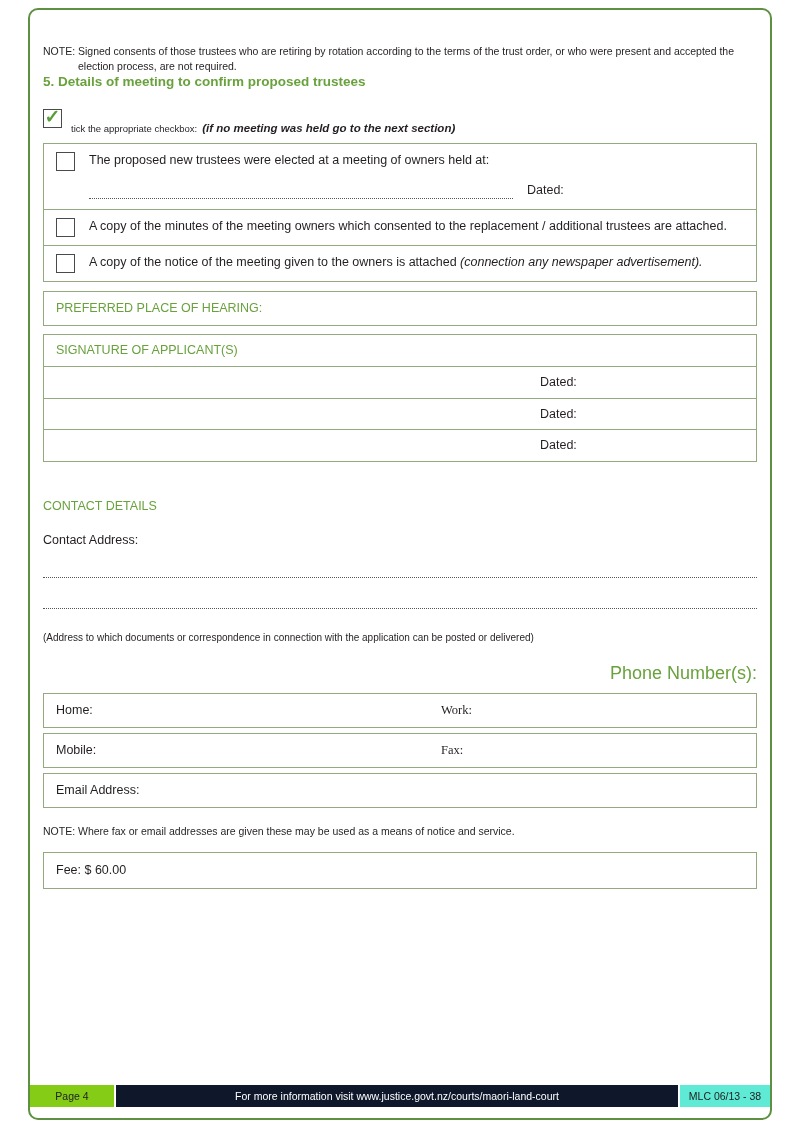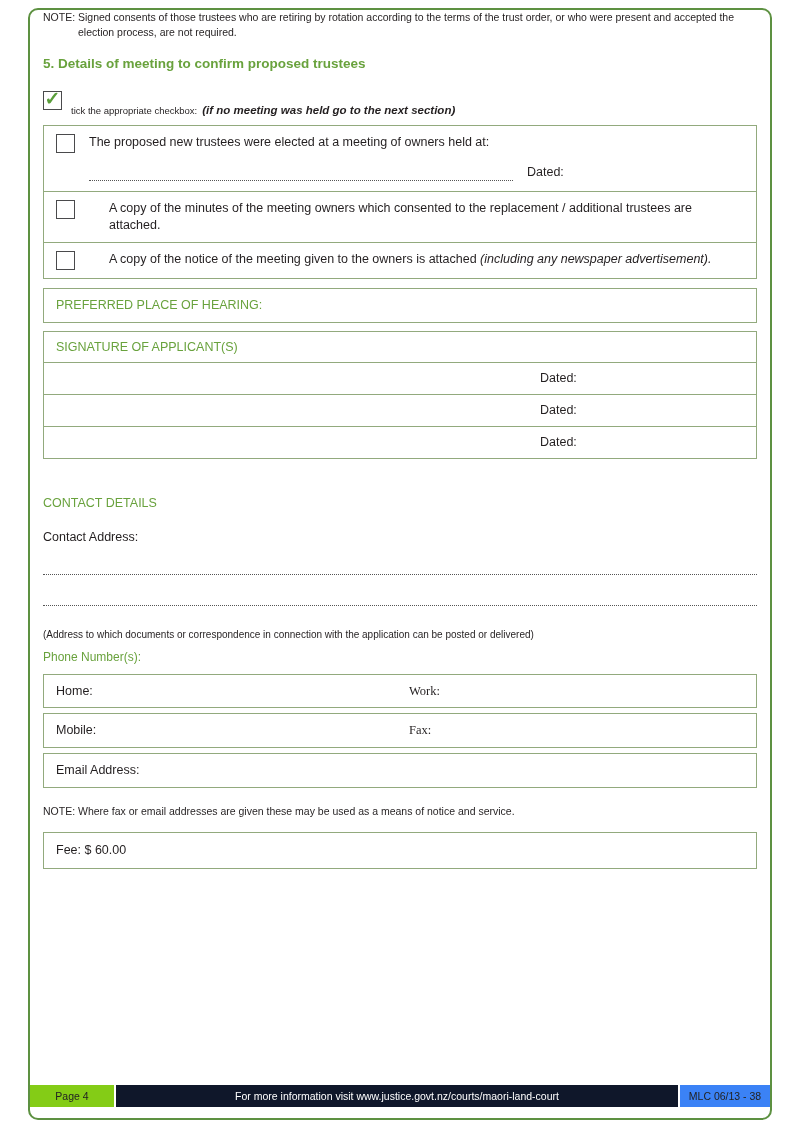"NOTE: Signed consents of those" .top-note { margin-top: none -> 34px }
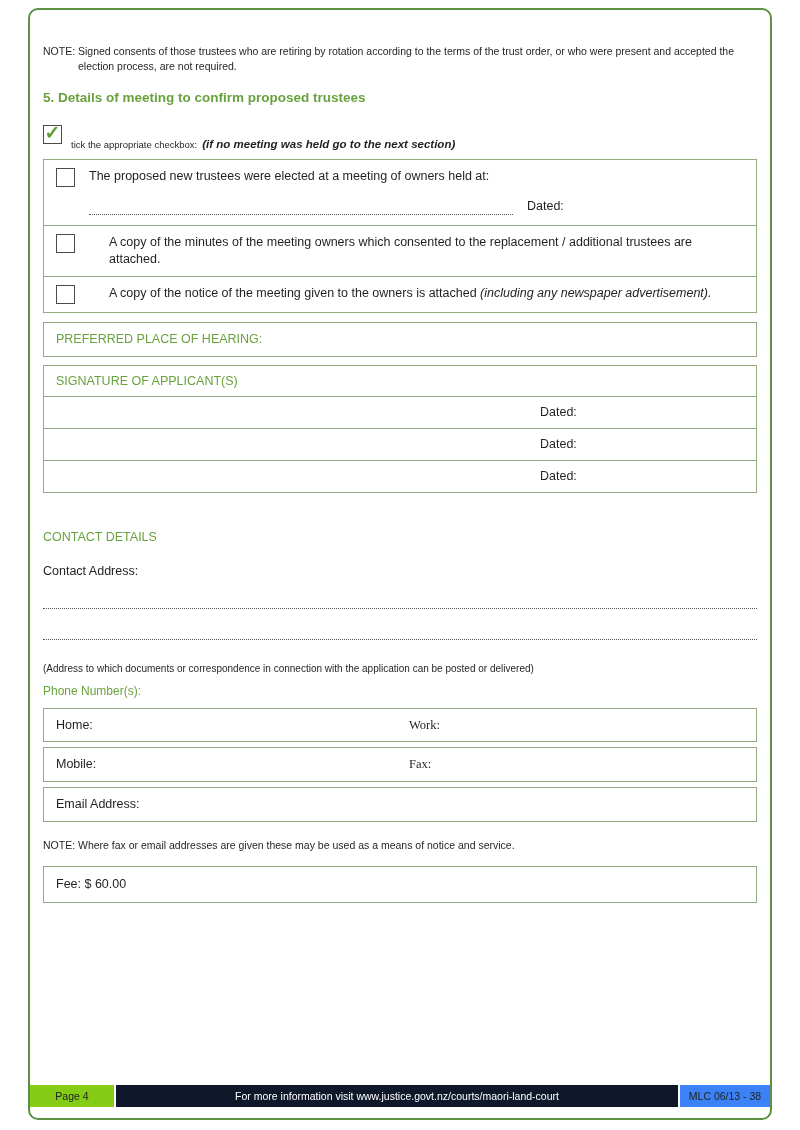"5. Details of meeting to" .sec-heading { margin-top: 16px -> none }
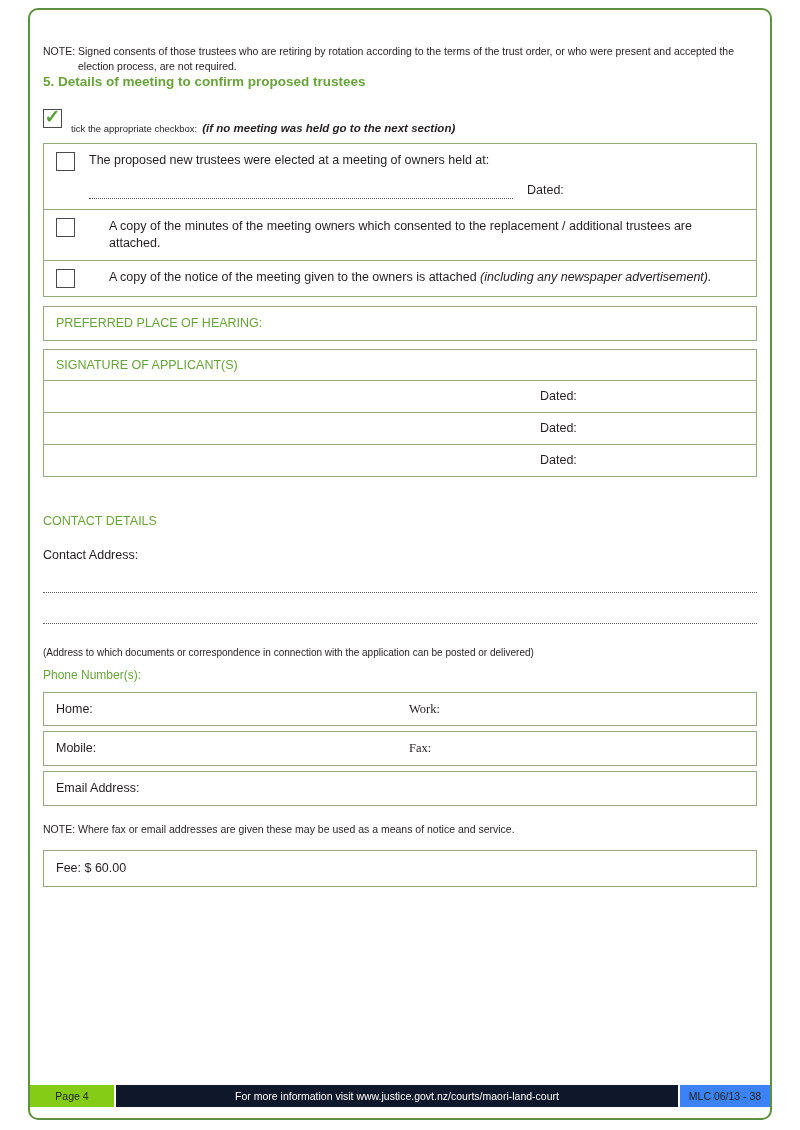"A copy of the minutes" .opt-row + .opt-row { gap: 20px -> none }
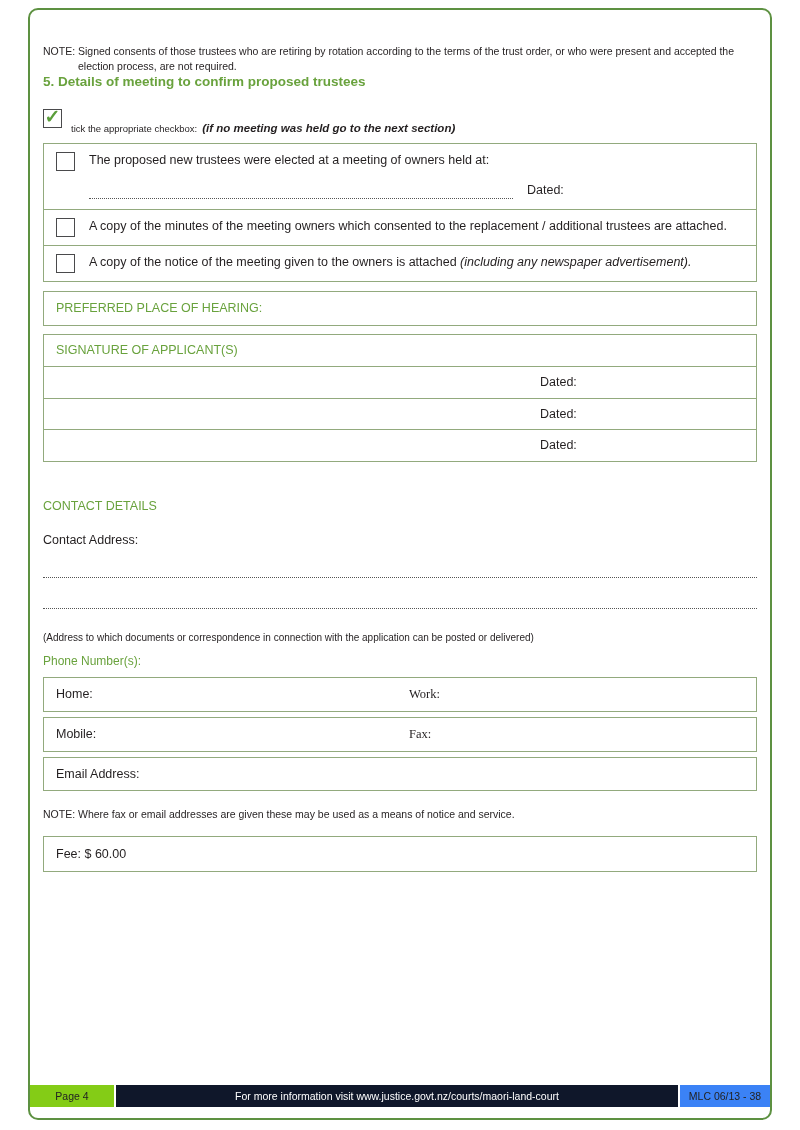"(including any newspaper advertisement)." span.it { text: including -> connection }
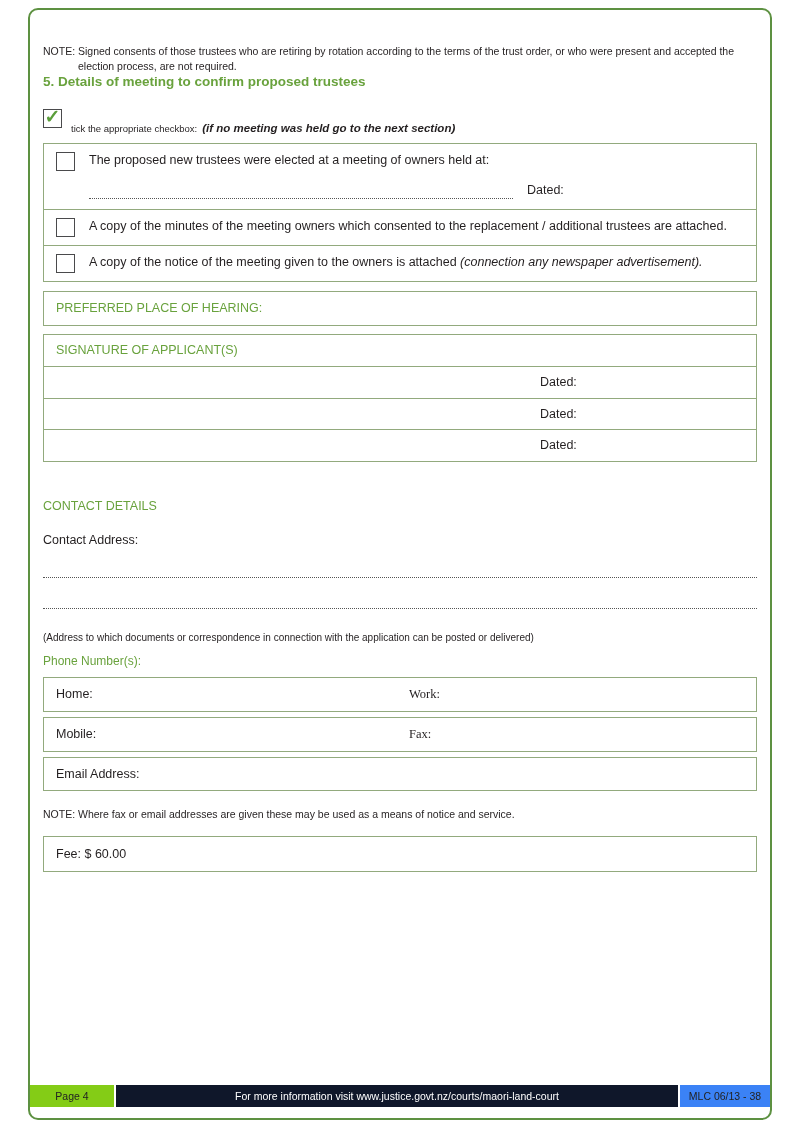"Phone Number(s):" .phone-heading { font-size: 12px -> 18px; margin-top: 8px -> 16px; text-align: none -> right }
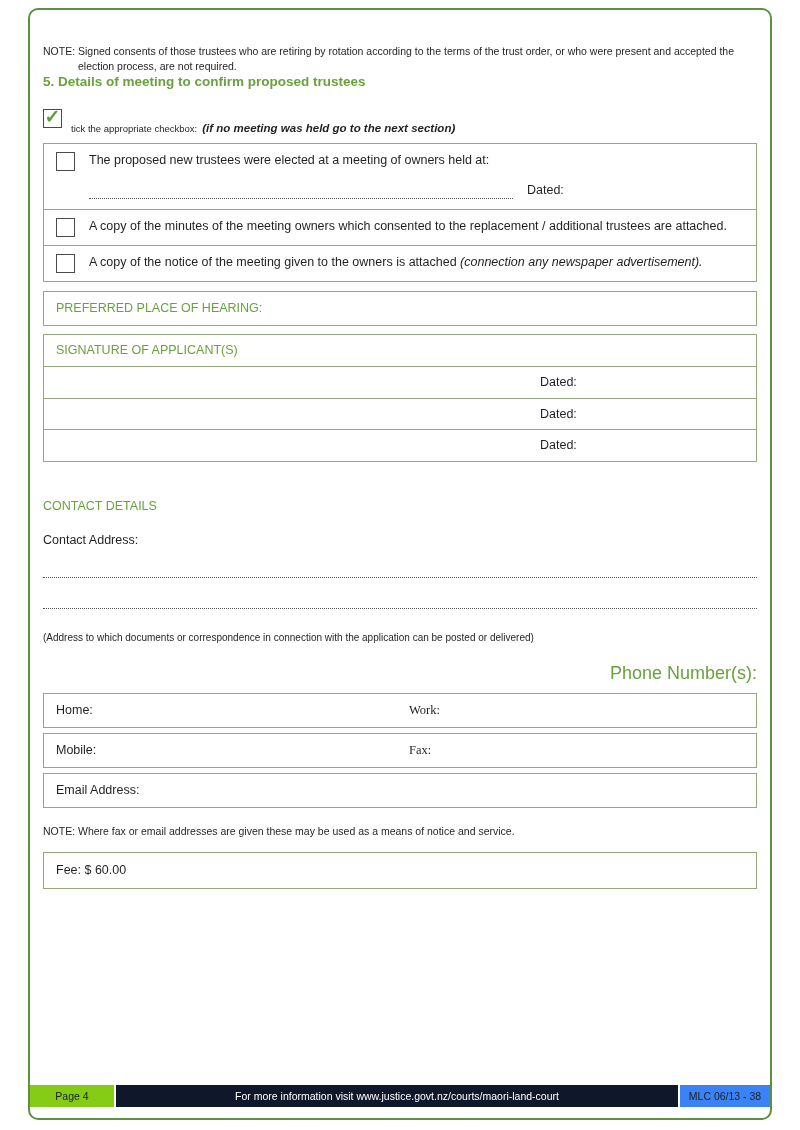"Home:" .phone-row { gap: none -> 32px }
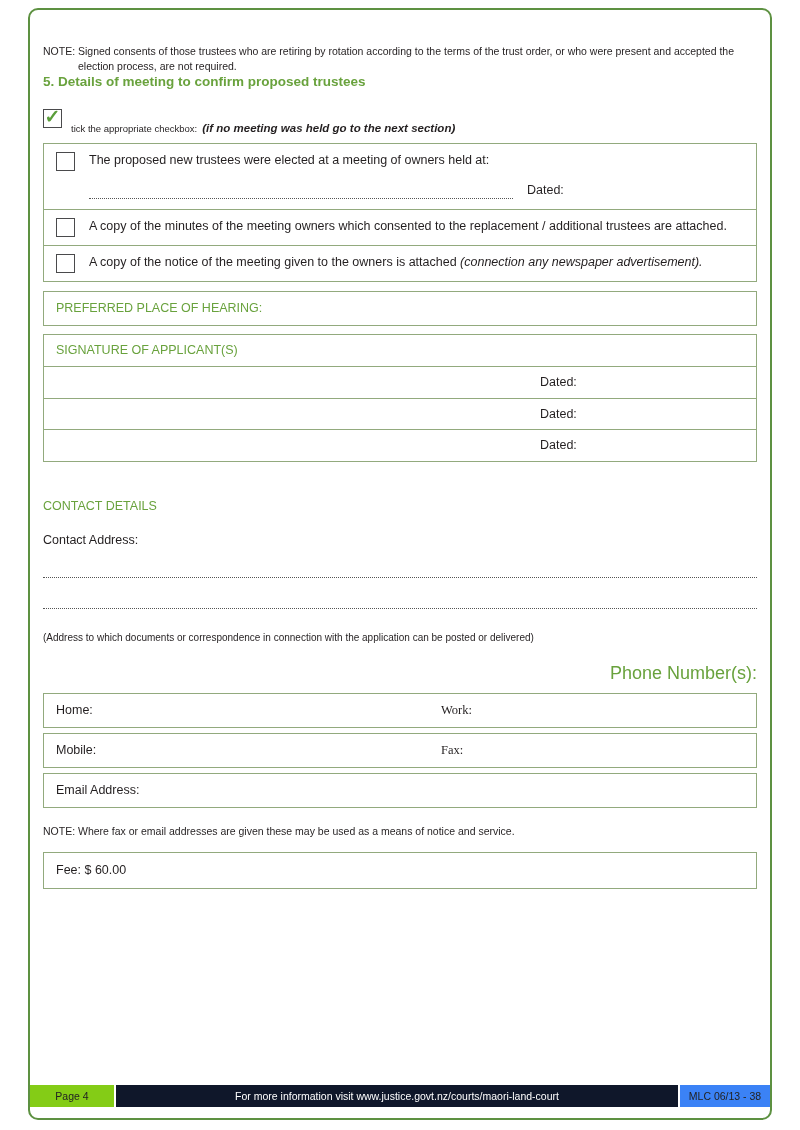"MLC 06/13 - 38" .footer-right { background: #3b82f6 -> #5eead4 }
